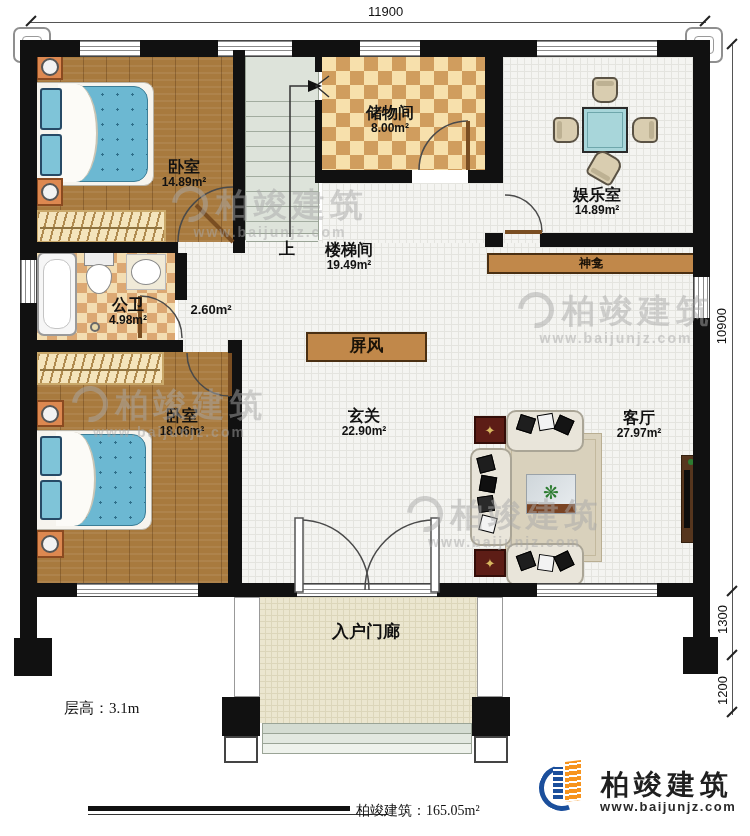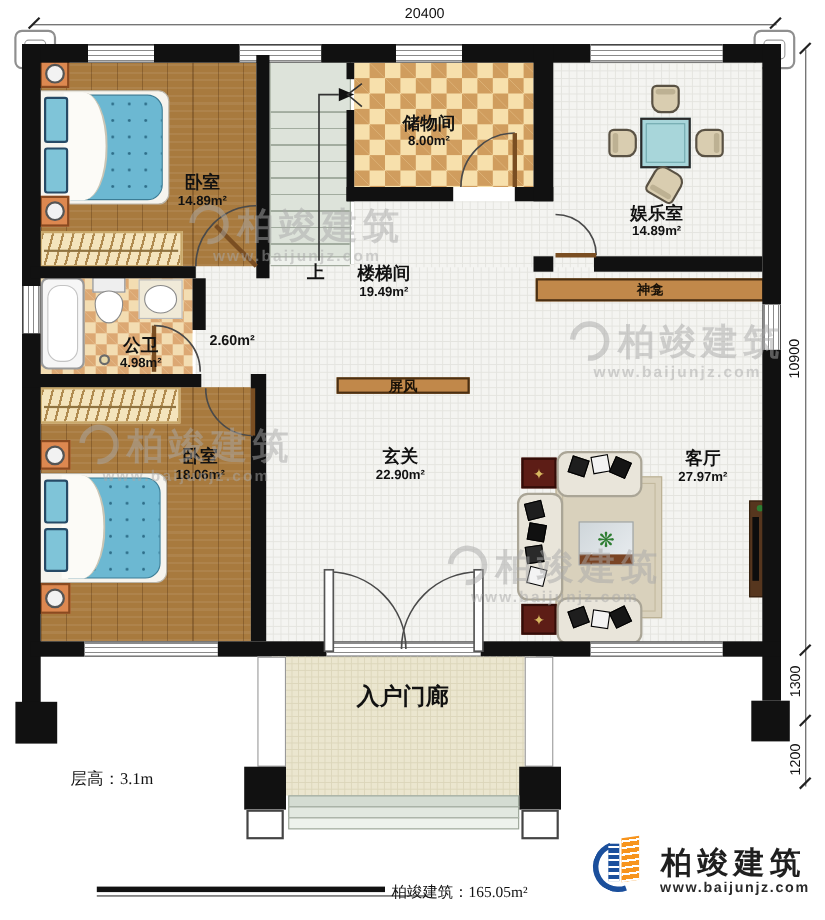"20400" div.dim { text: 20400 -> 11900 }
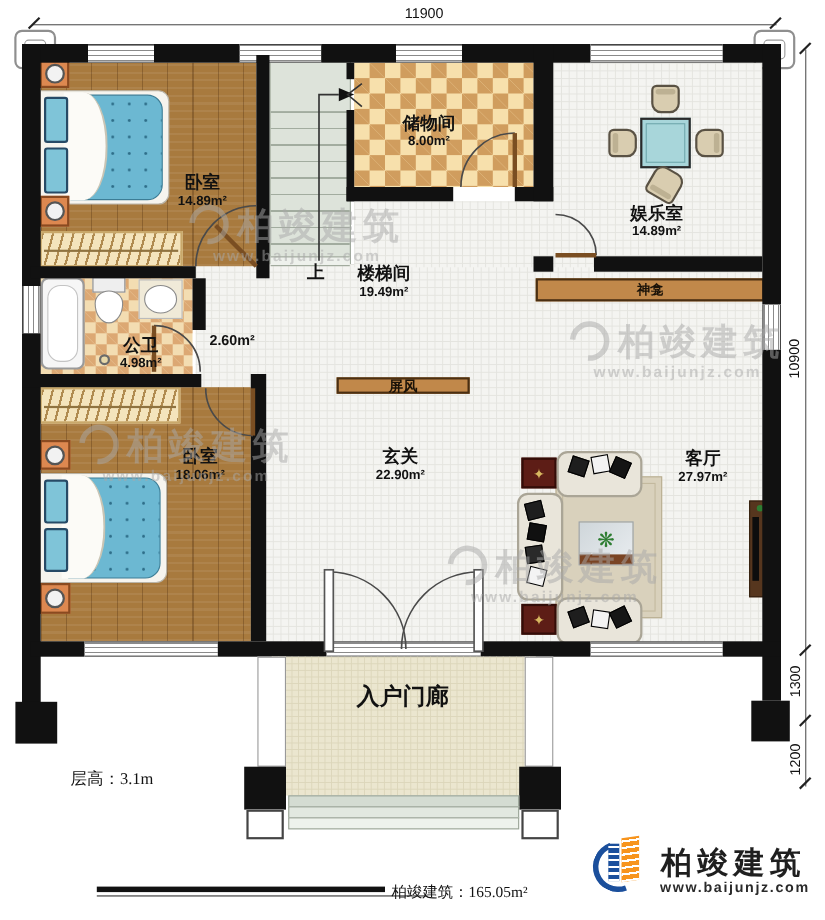"神龛" .bar { align-items: center -> flex-start }
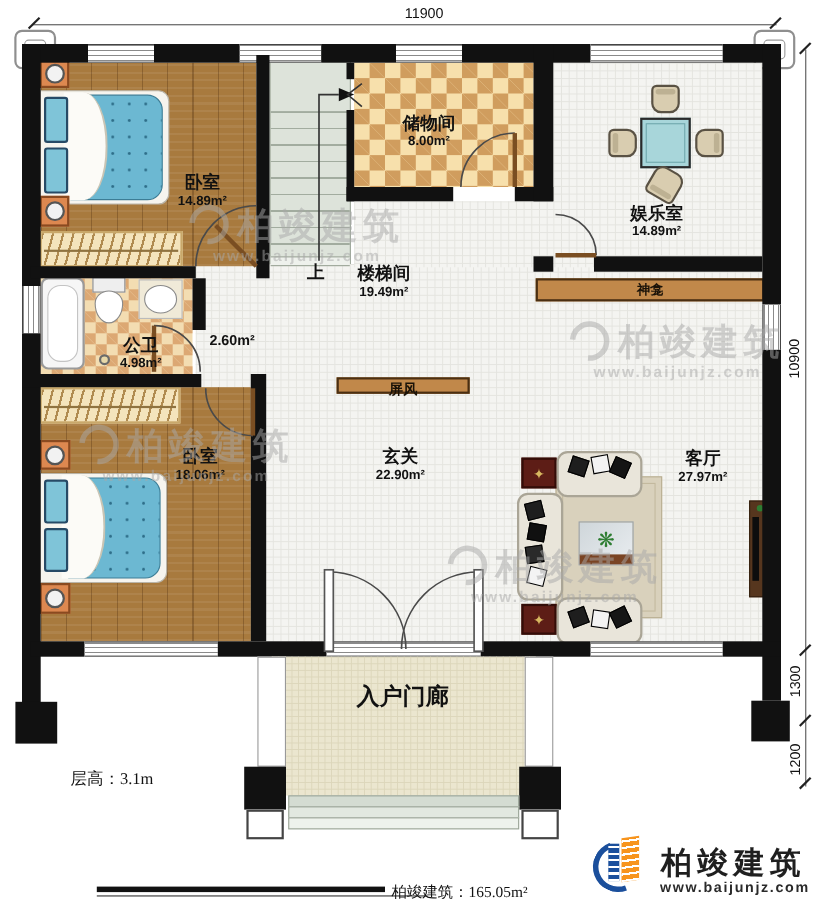"公卫" div.rlabel { top: 306px -> 296px }
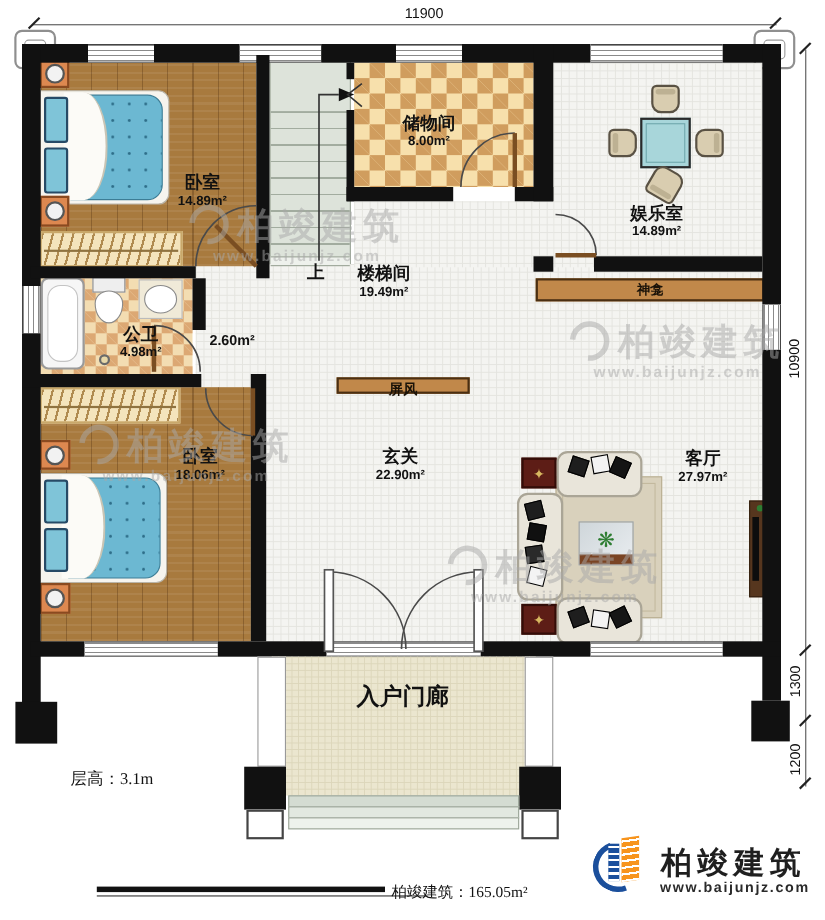"屏风" div.bar { font-size: 13px -> 17px; height: 15px -> 30px; top: 343px -> 332px }
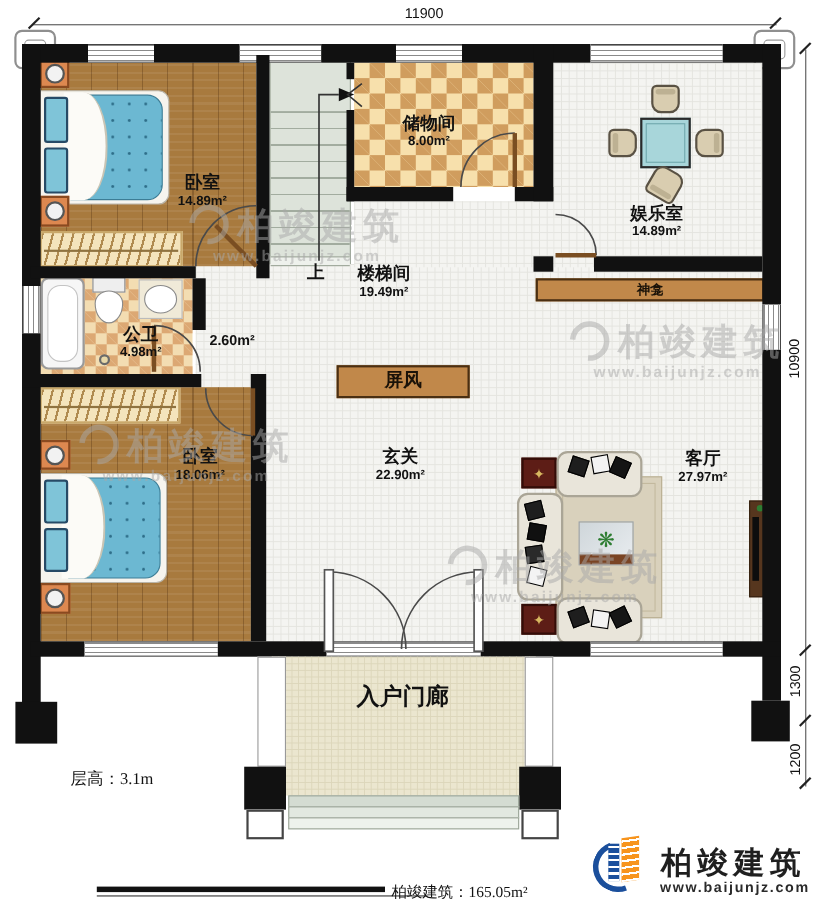"入户门廊" span.nm { font-size: 21px -> 17px }
